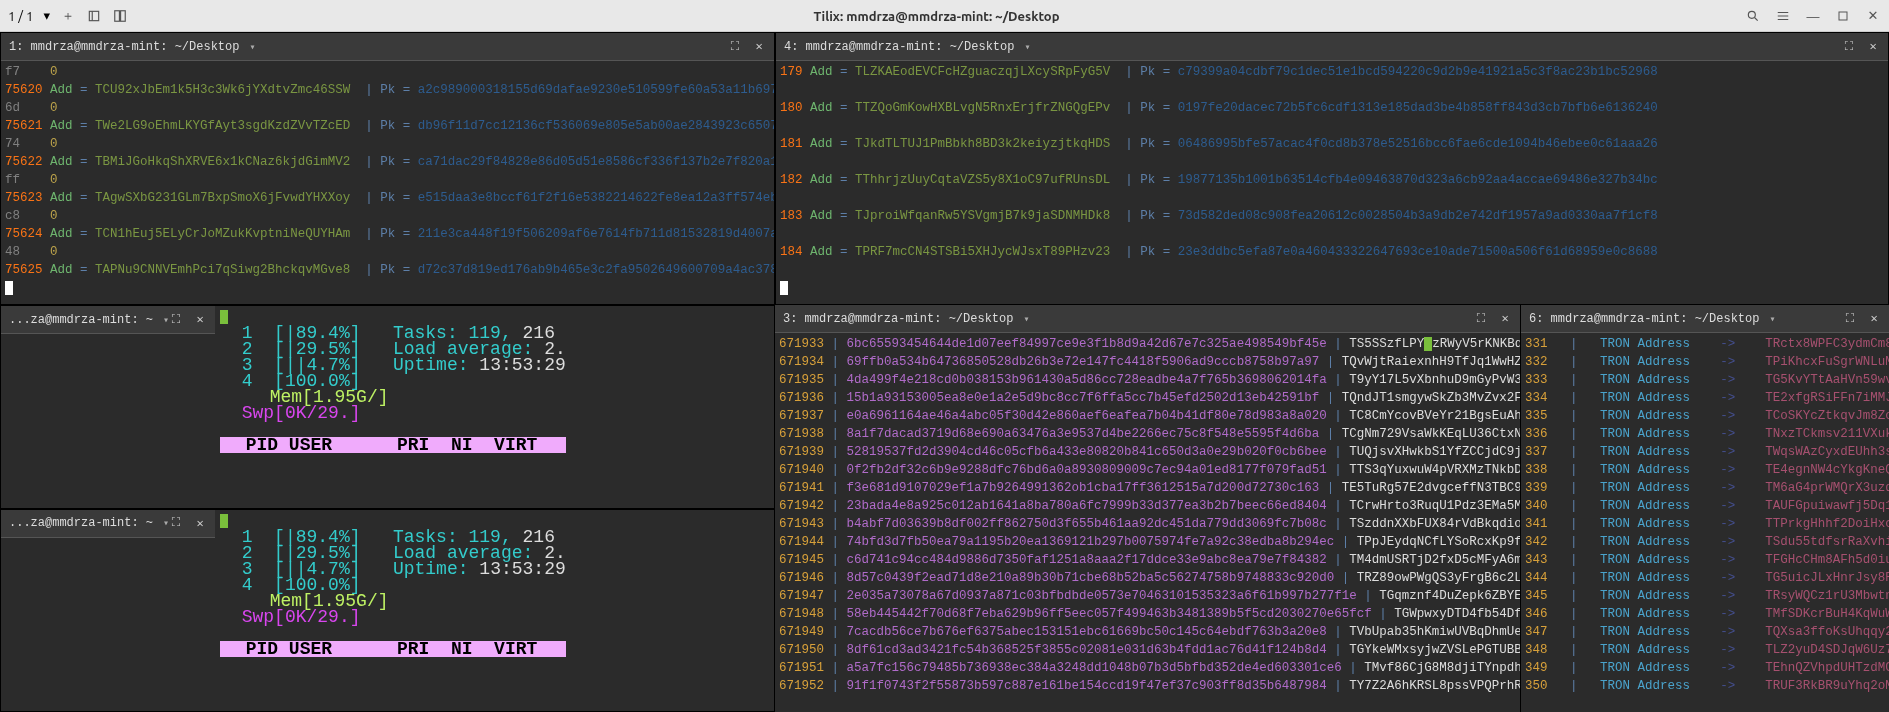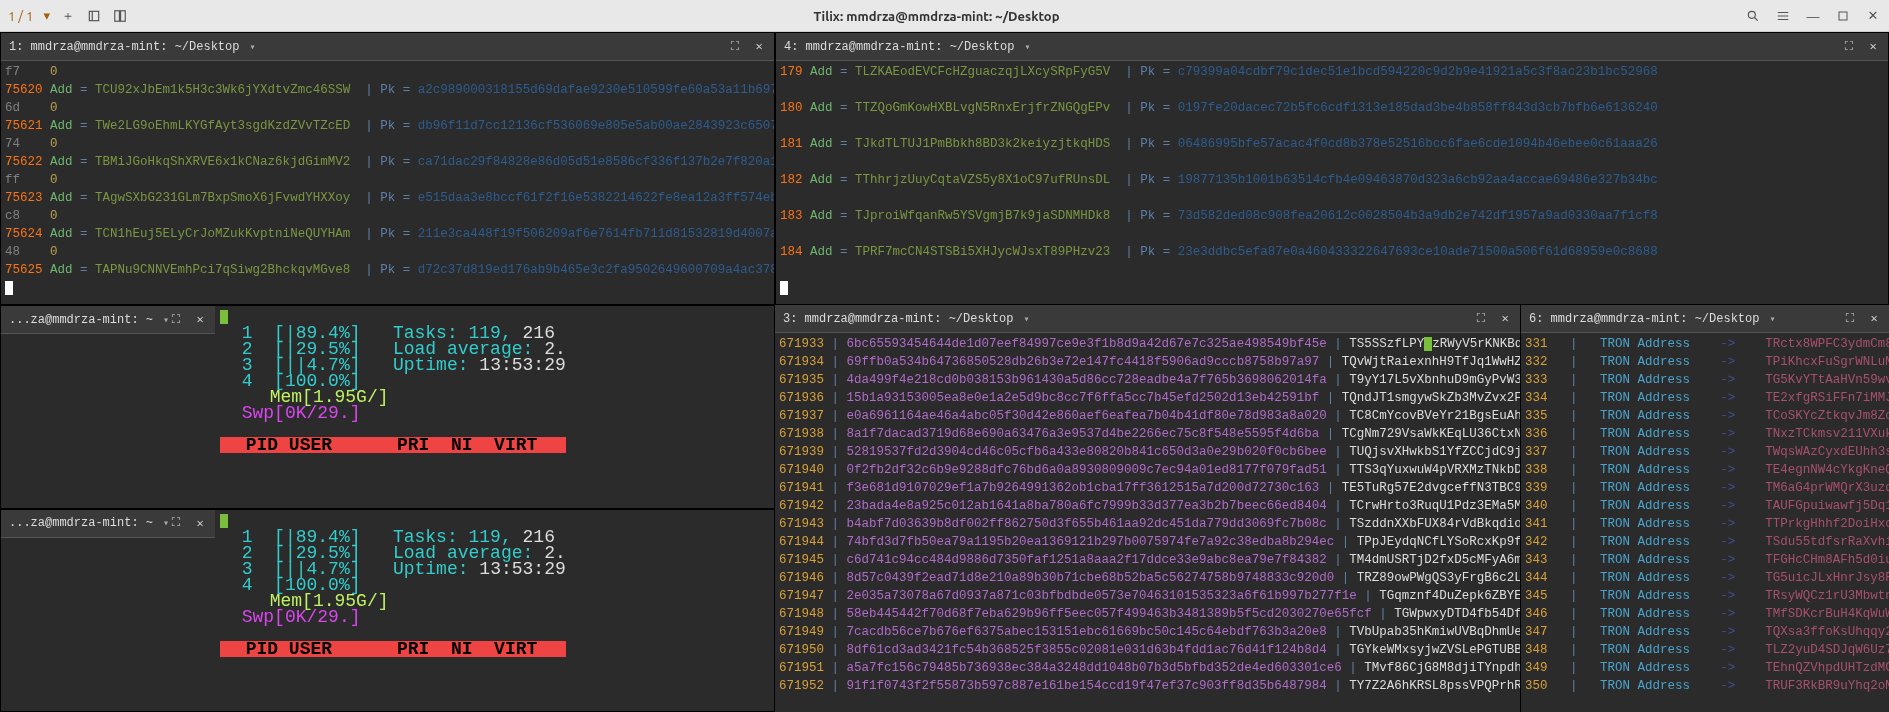"1 / 1" .tb-txt { color: #a16207 -> #000000 }
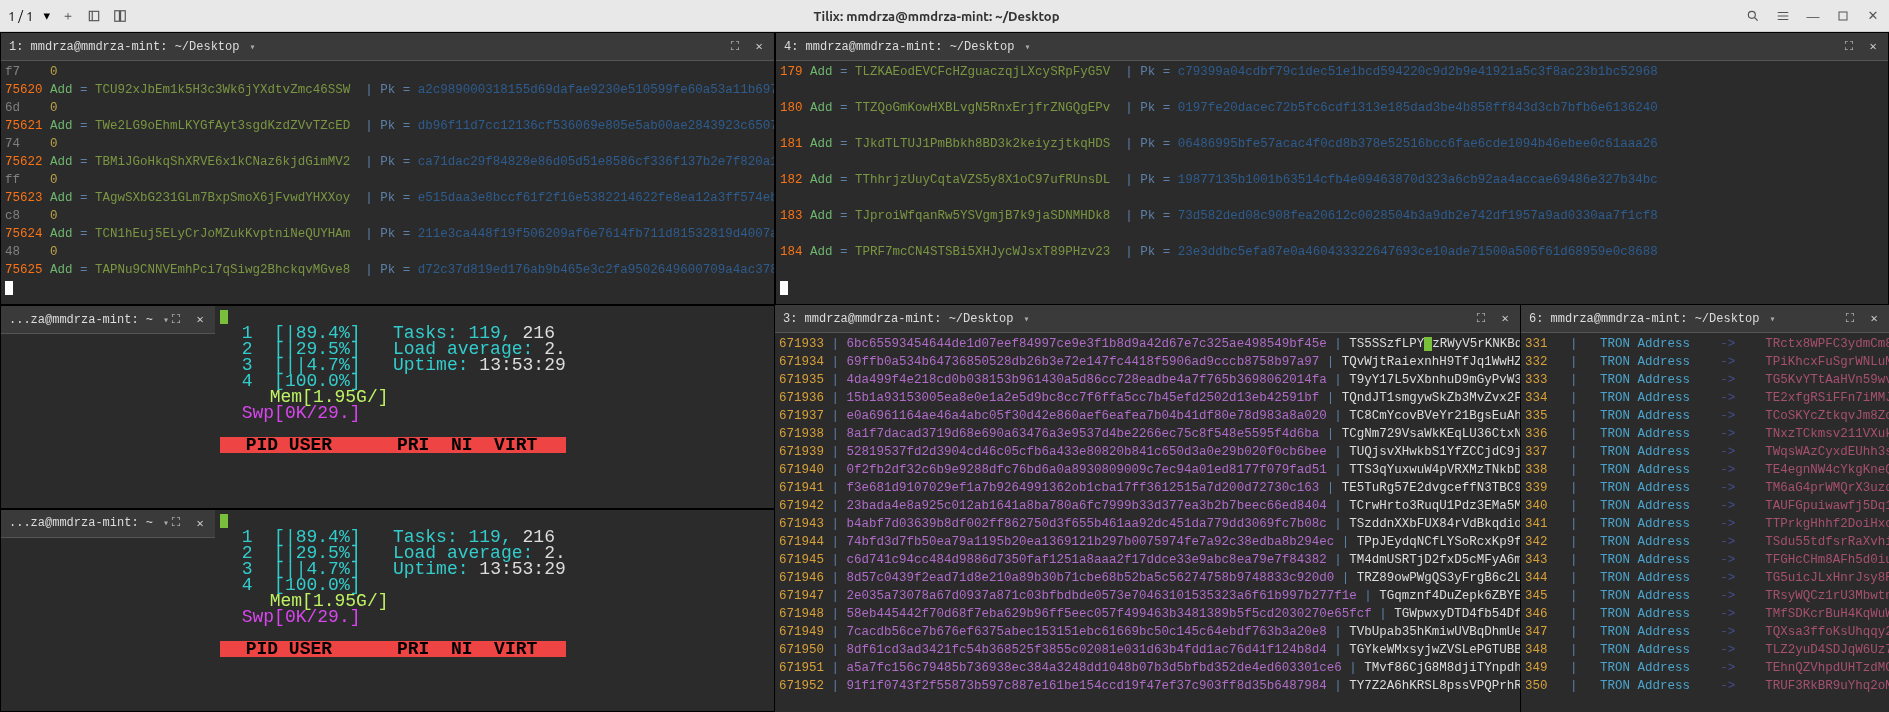"PID USER PRI NI VIRT" .htop-bar { background: #ef4444 -> #f0abfc }
